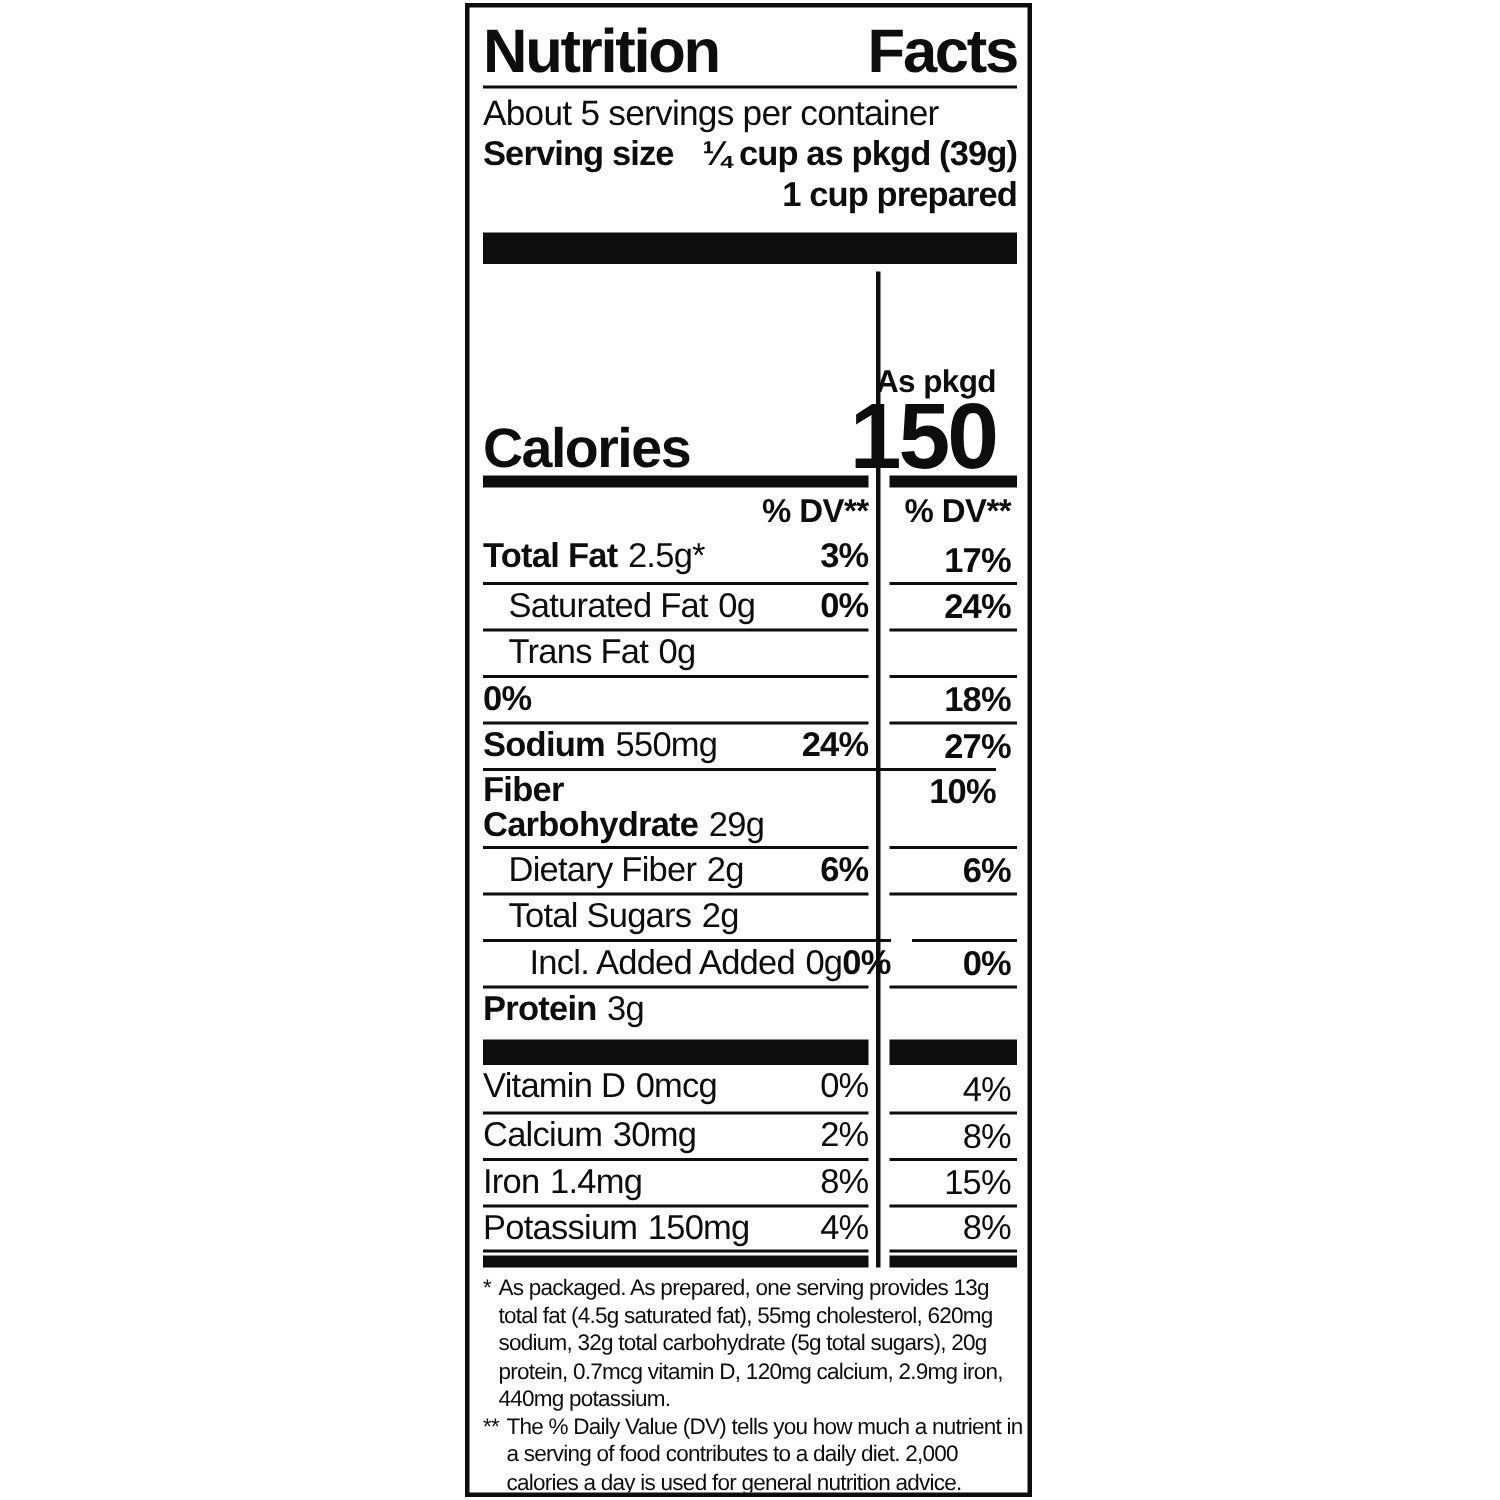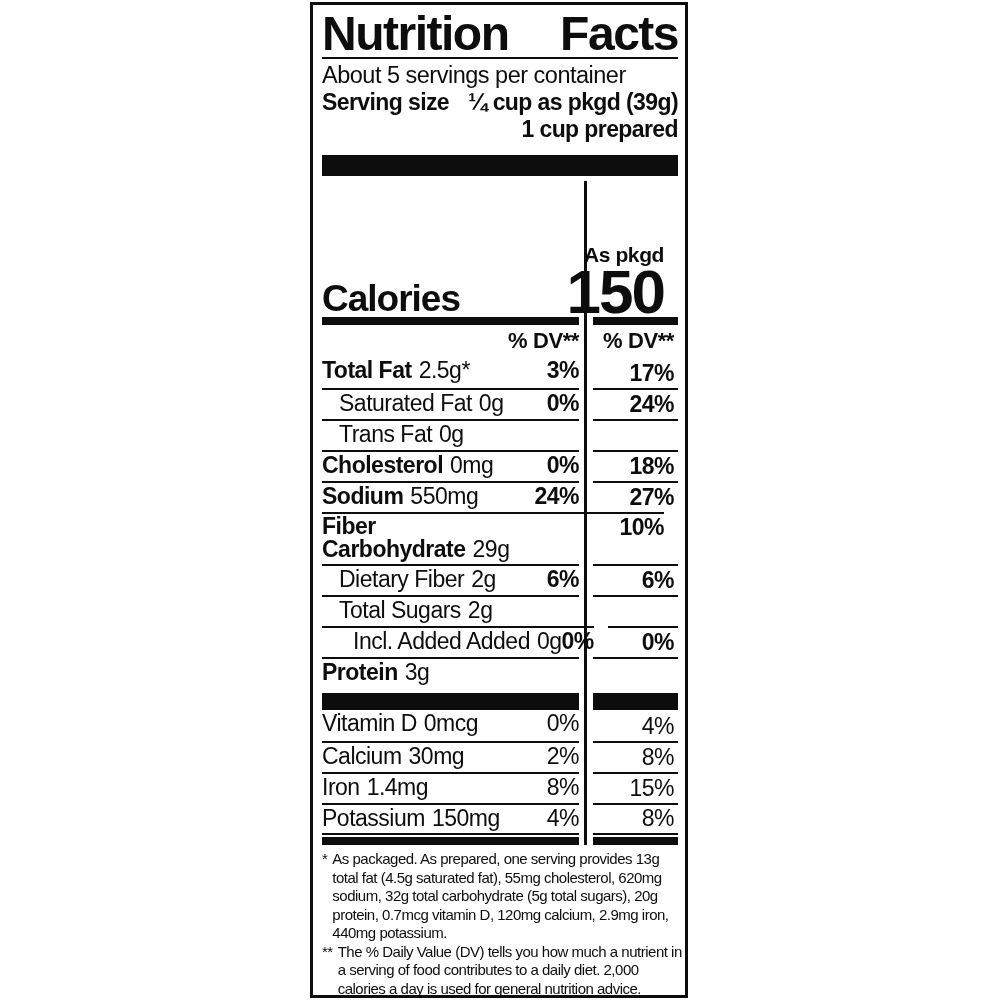"Nutrition" .title-row { font-size: 48px -> 41px }
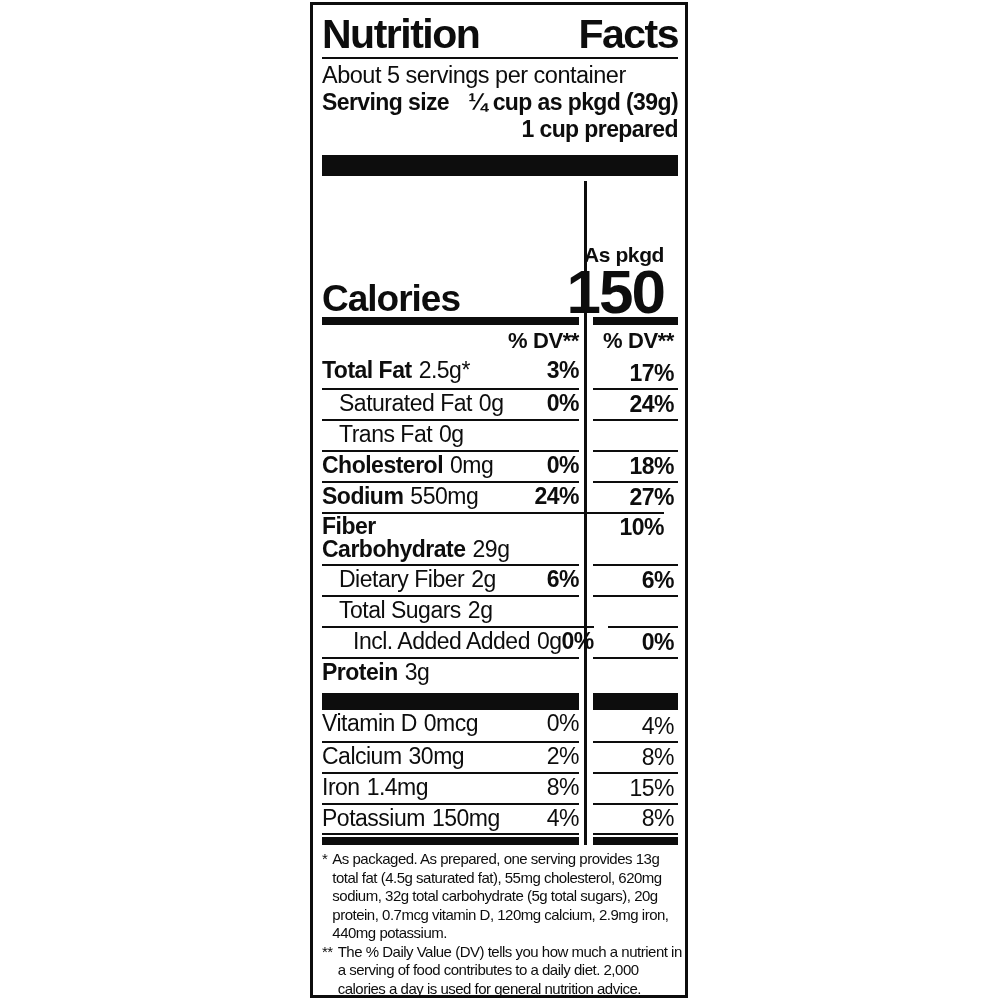"Cholesterol 0mg" span.nm { html: <span><span>Cholesterol</span><span>0mg</span></span> -> none }
